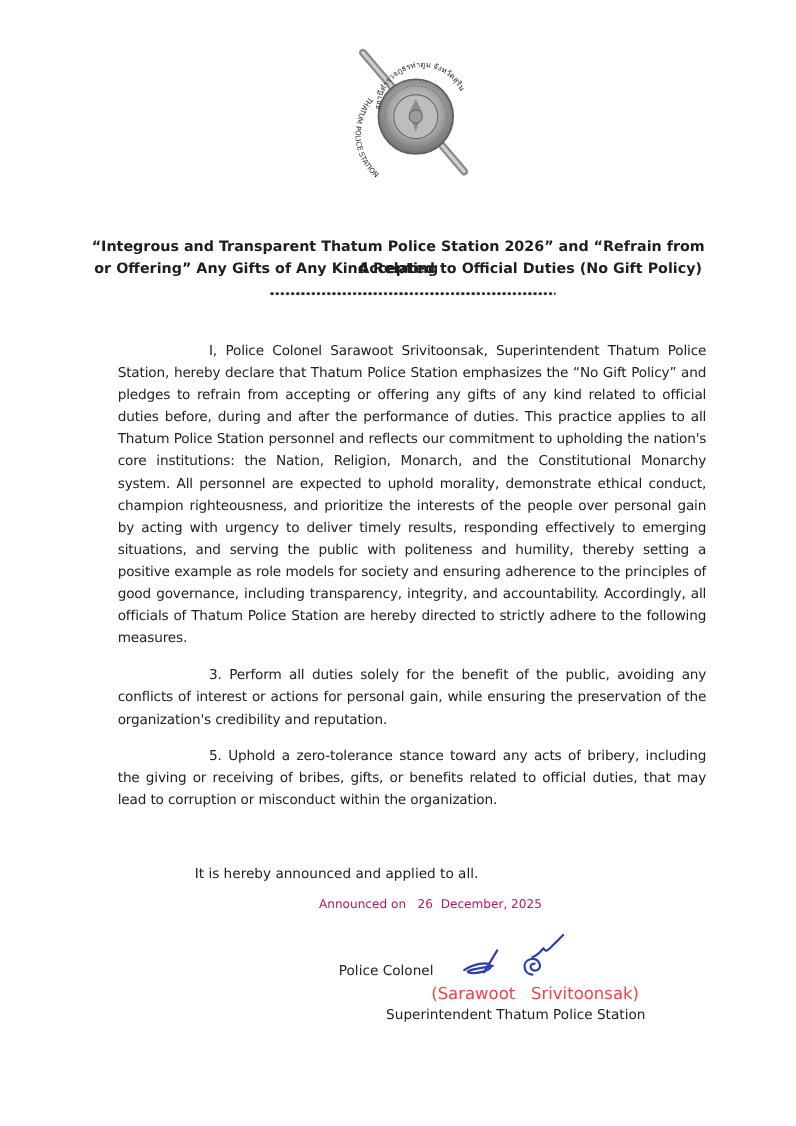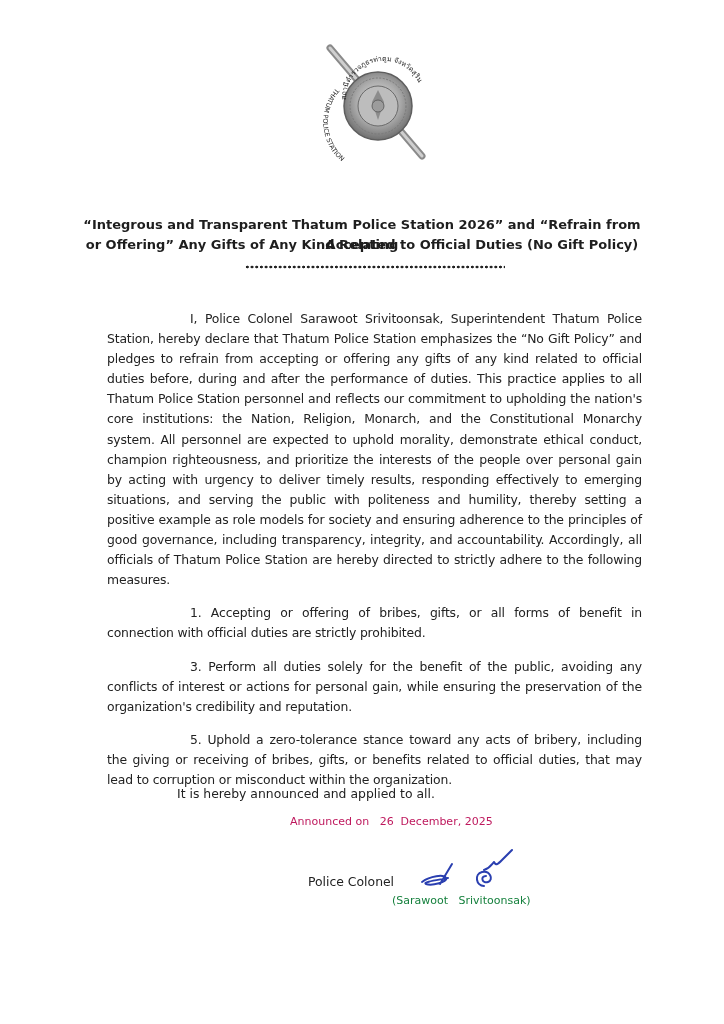"1. Accepting or offering of" p { html: <p>1. Accepting or offering of bribes, gifts, or all forms of benefit in connection with official duties are strictly prohibited.</p> -> none }
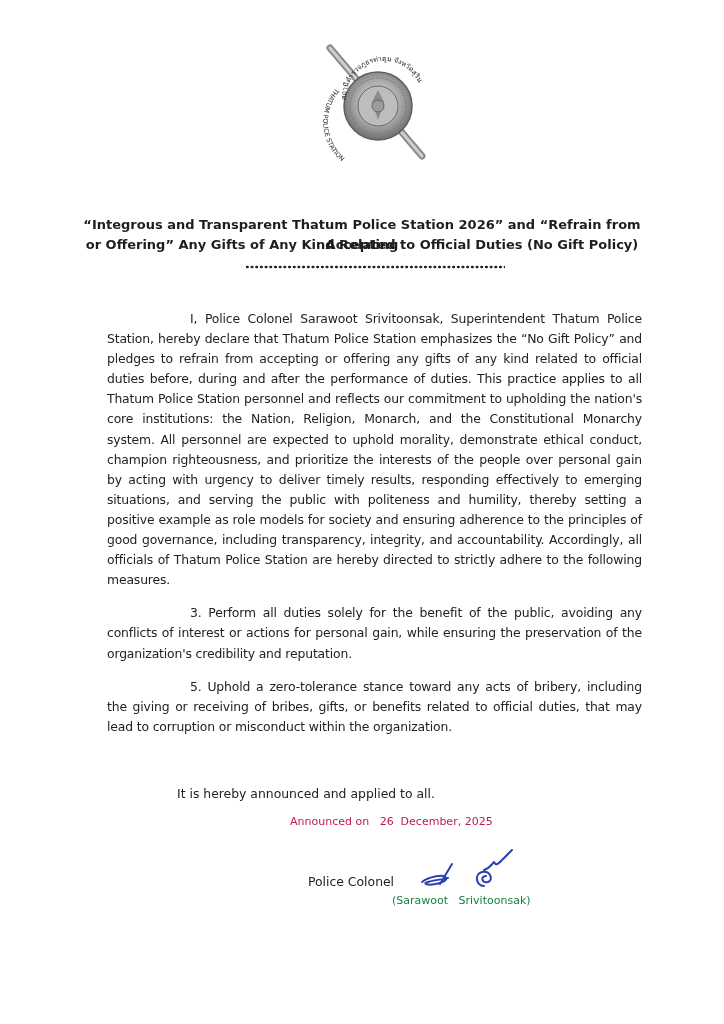"(Sarawoot Srivitoonsak)" .sig-name { color: #15803d -> #ef4444; font-size: 11px -> 15px }
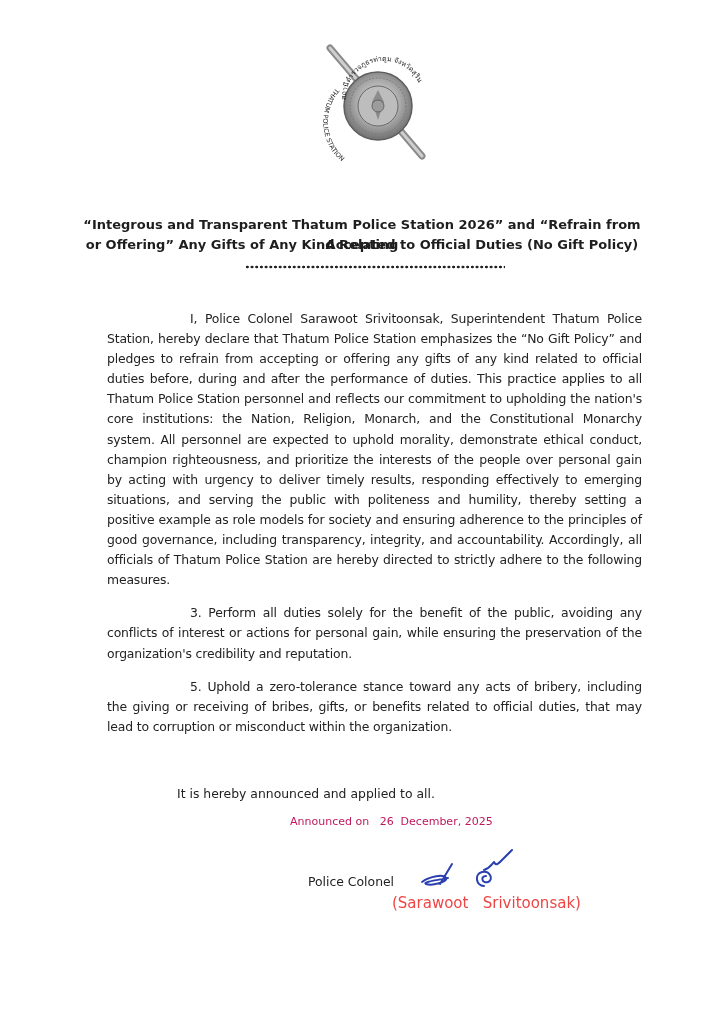"Superintendent Thatum Police Station" div.sig-title { html: none -> <div>Superintendent Thatum Police Station</div> }
